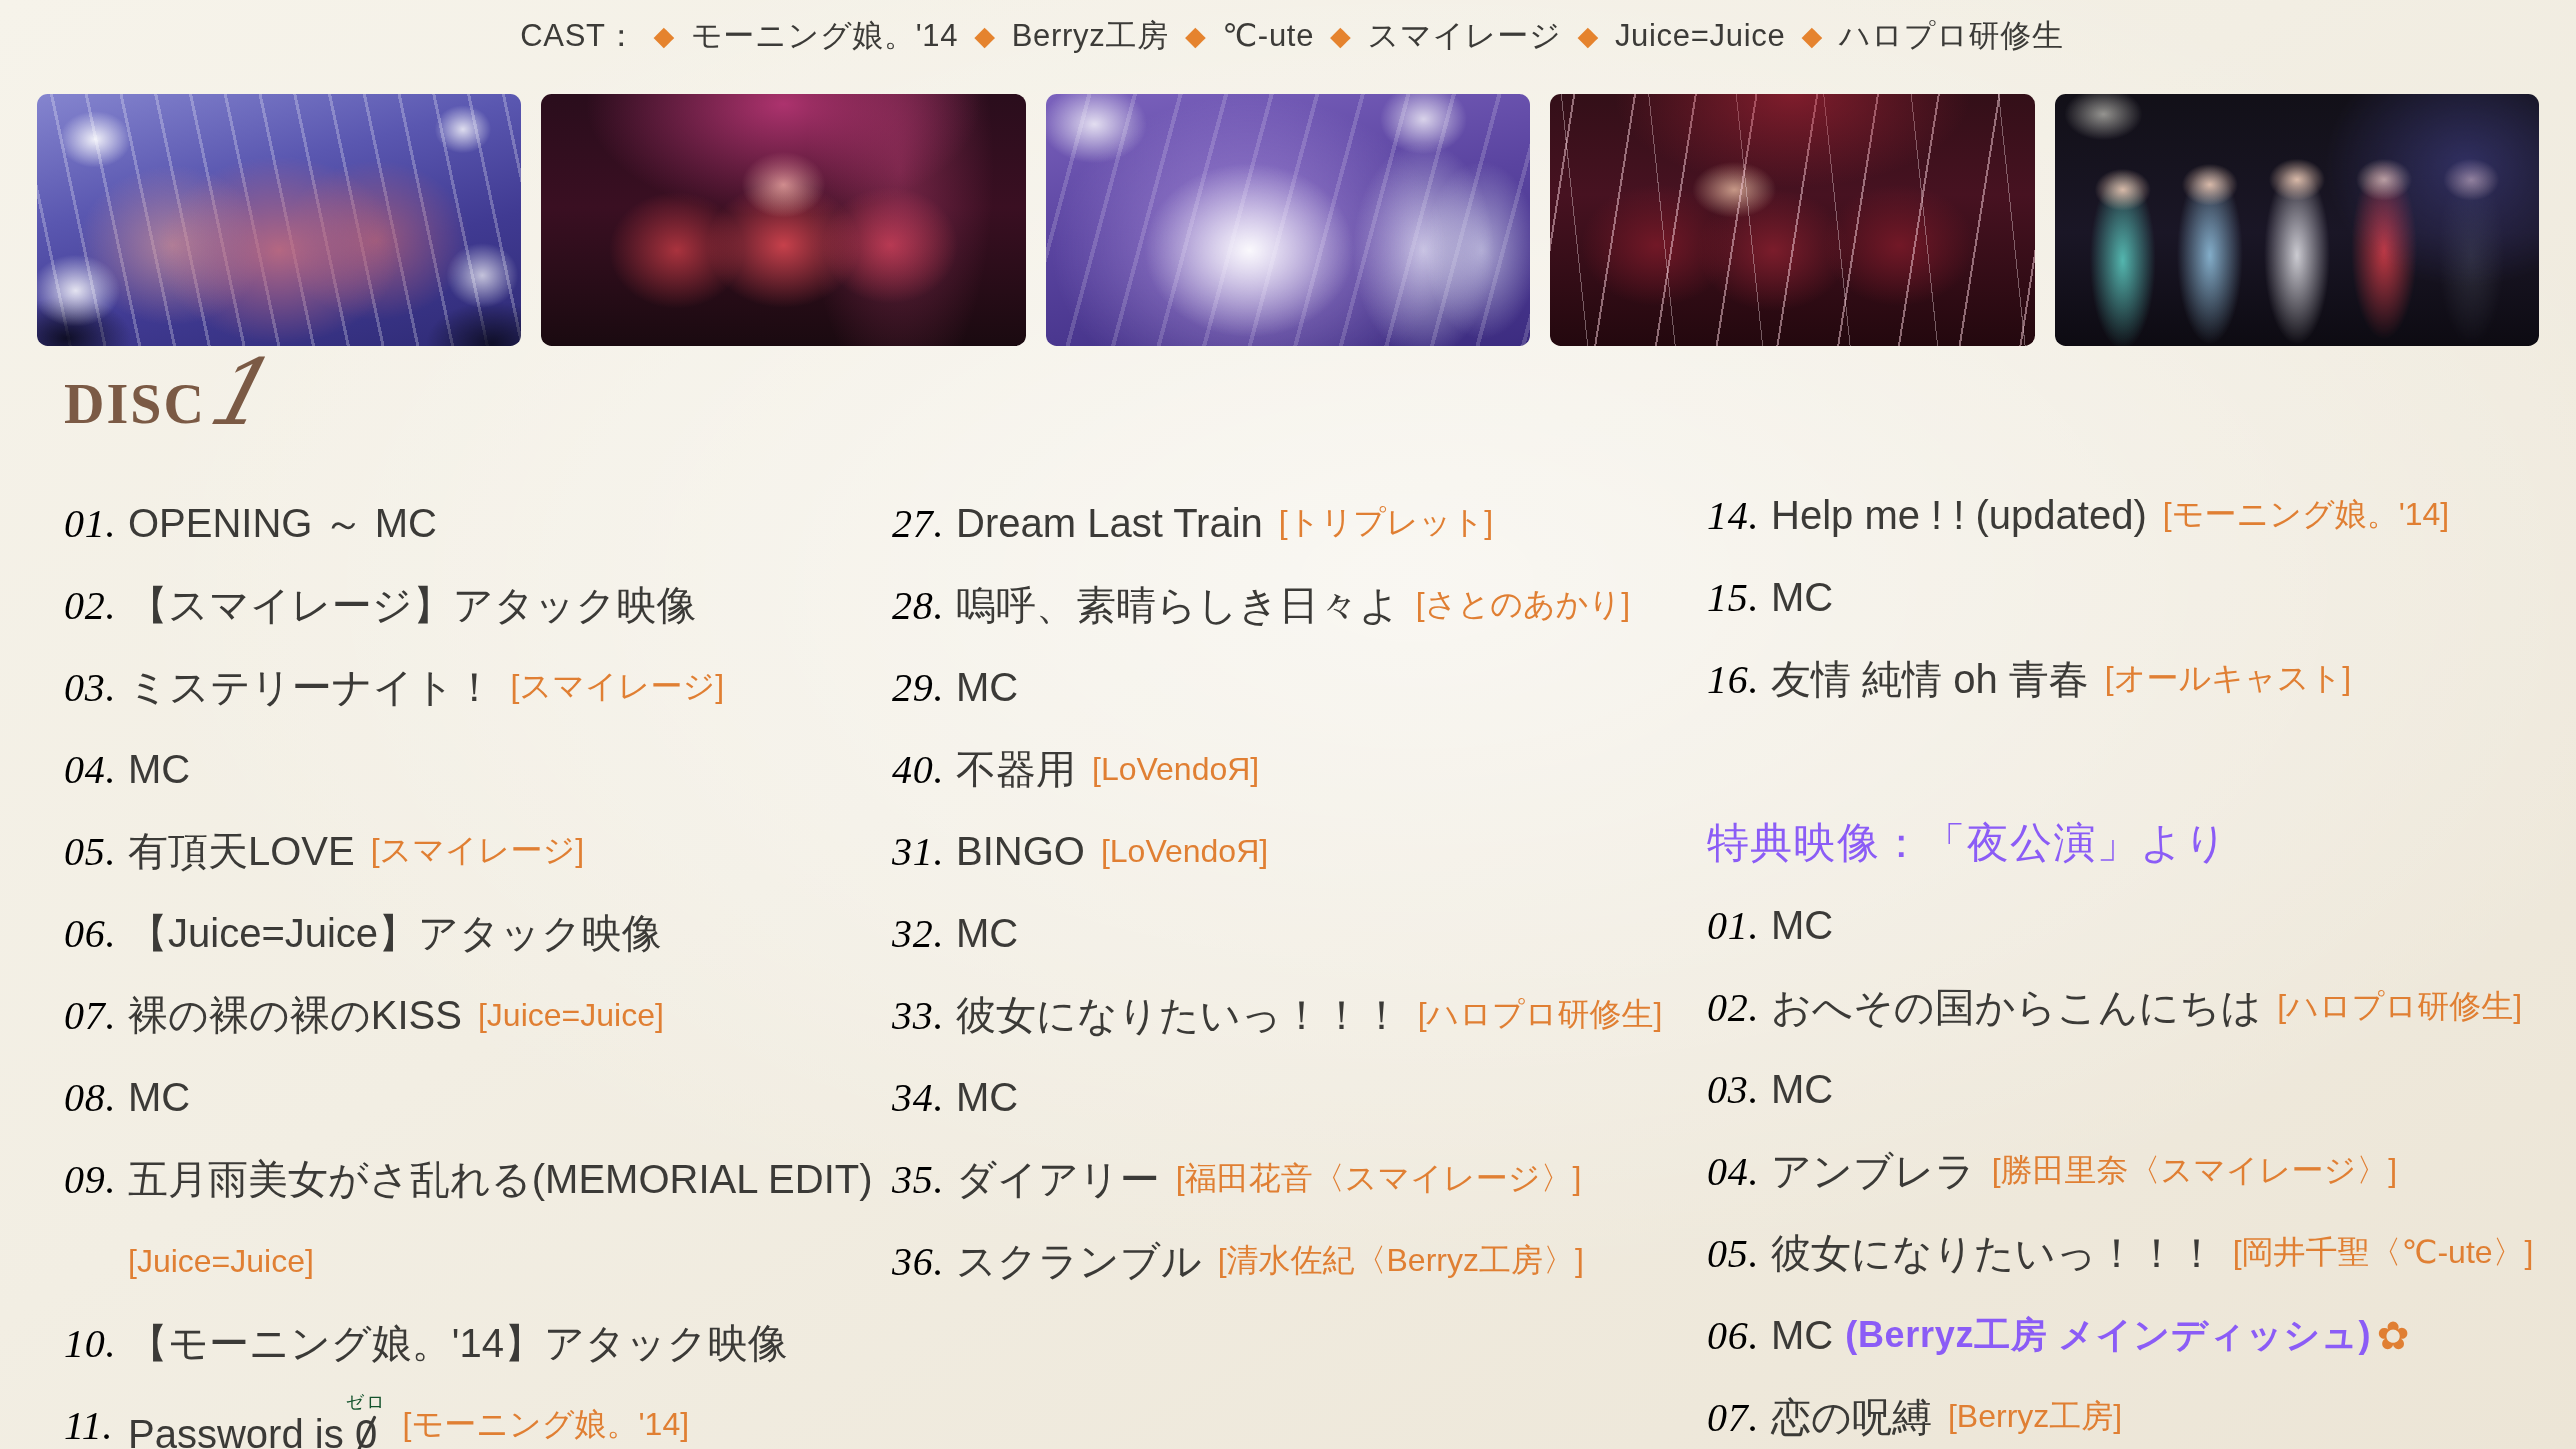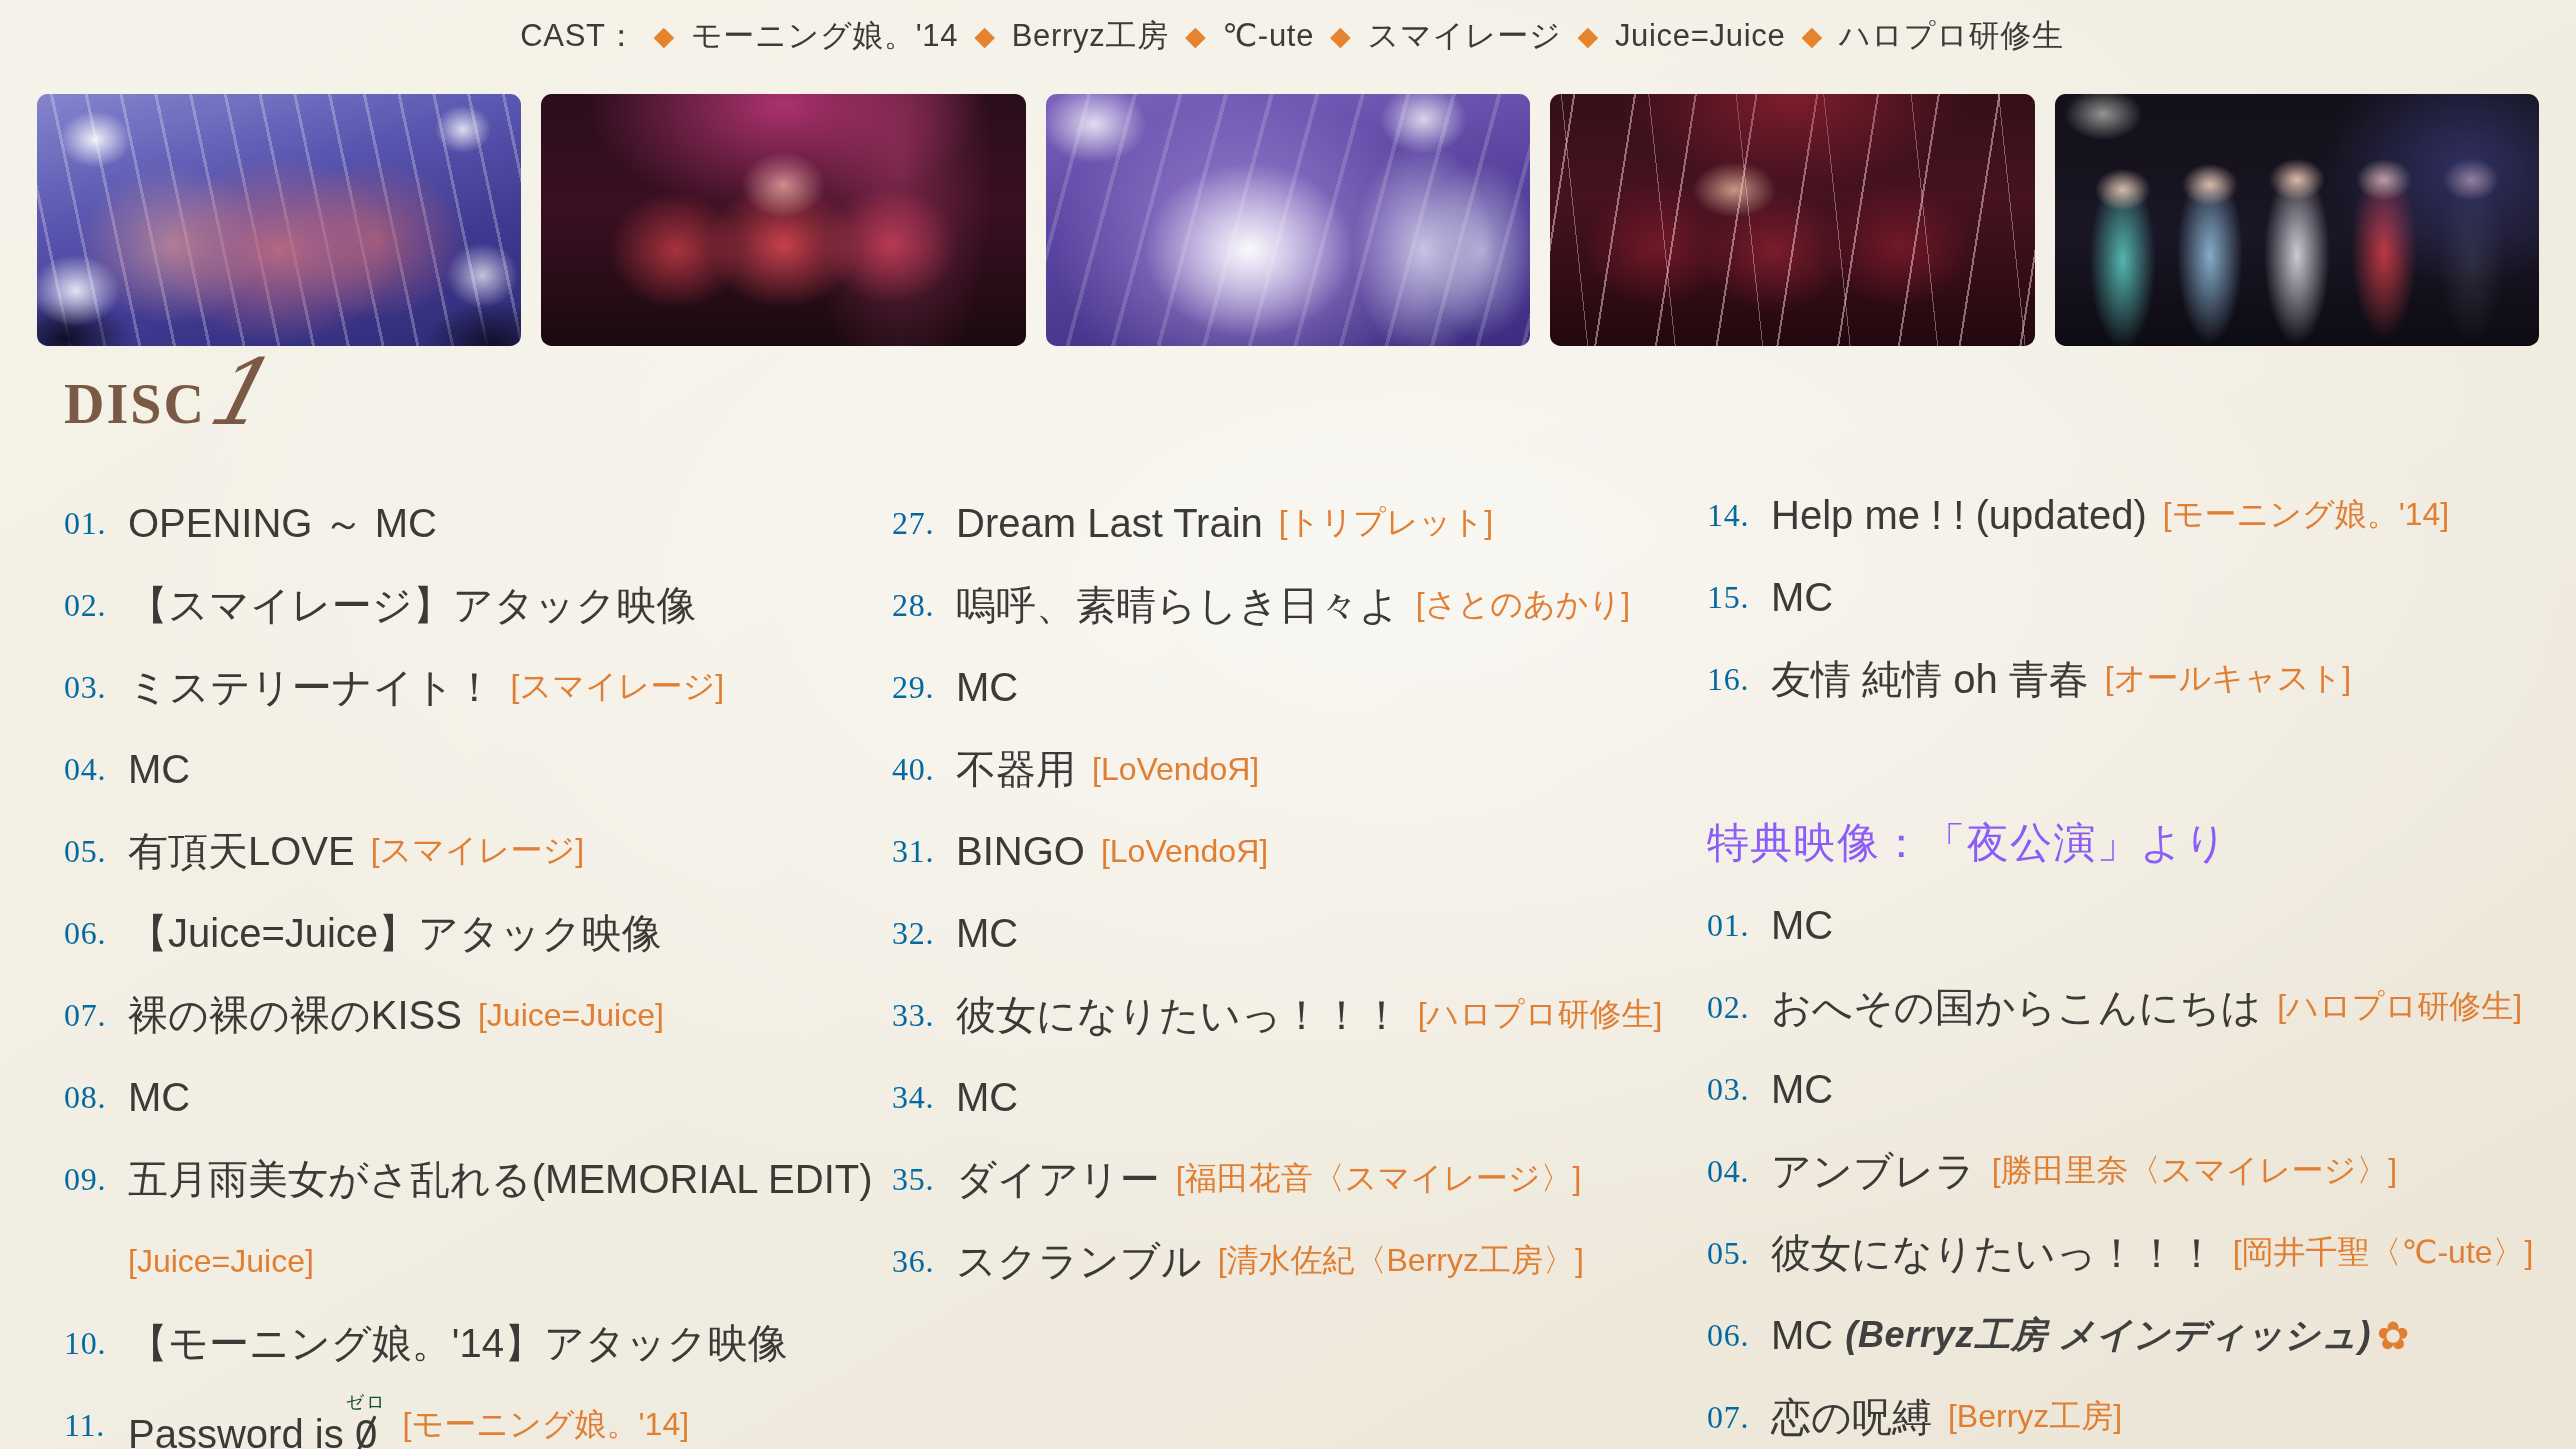"01." .num { color: #0369a1 -> #000000; font-size: 32px -> 40px; font-style: none -> italic }
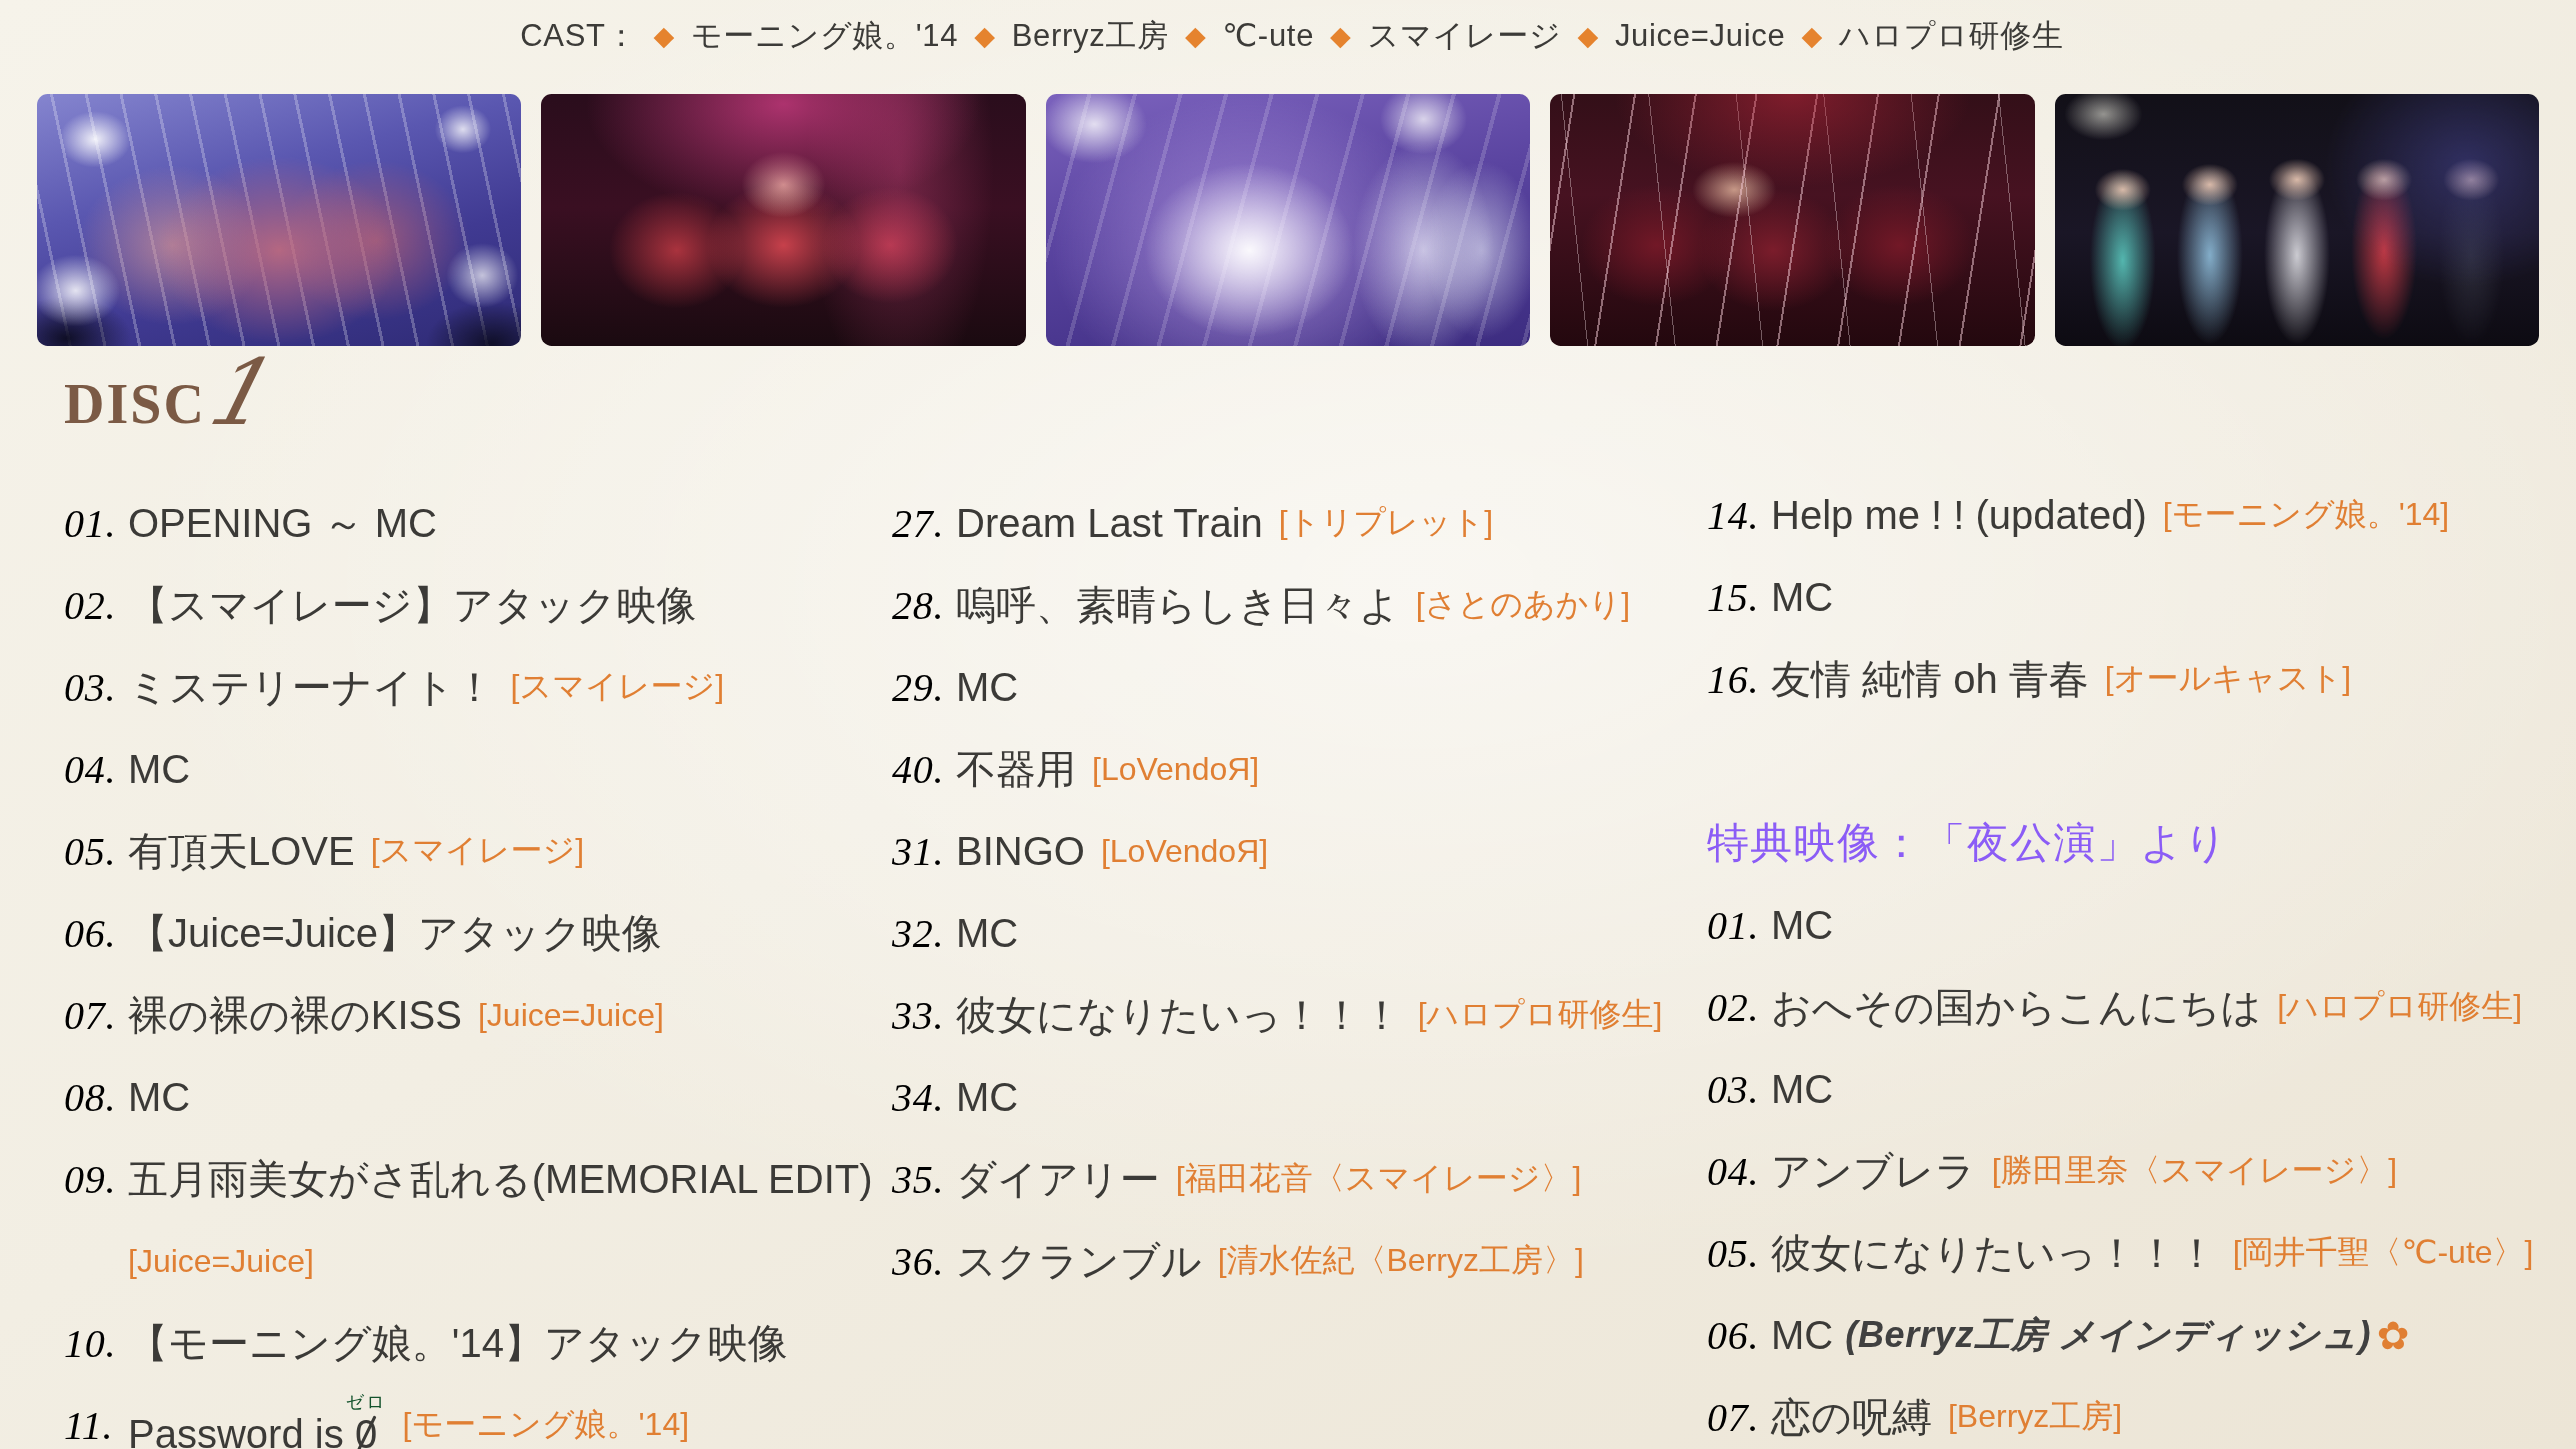"(Berryz工房 メインディッシュ)" .suffix { color: #404040 -> #8b5cf6; font-style: italic -> none }
